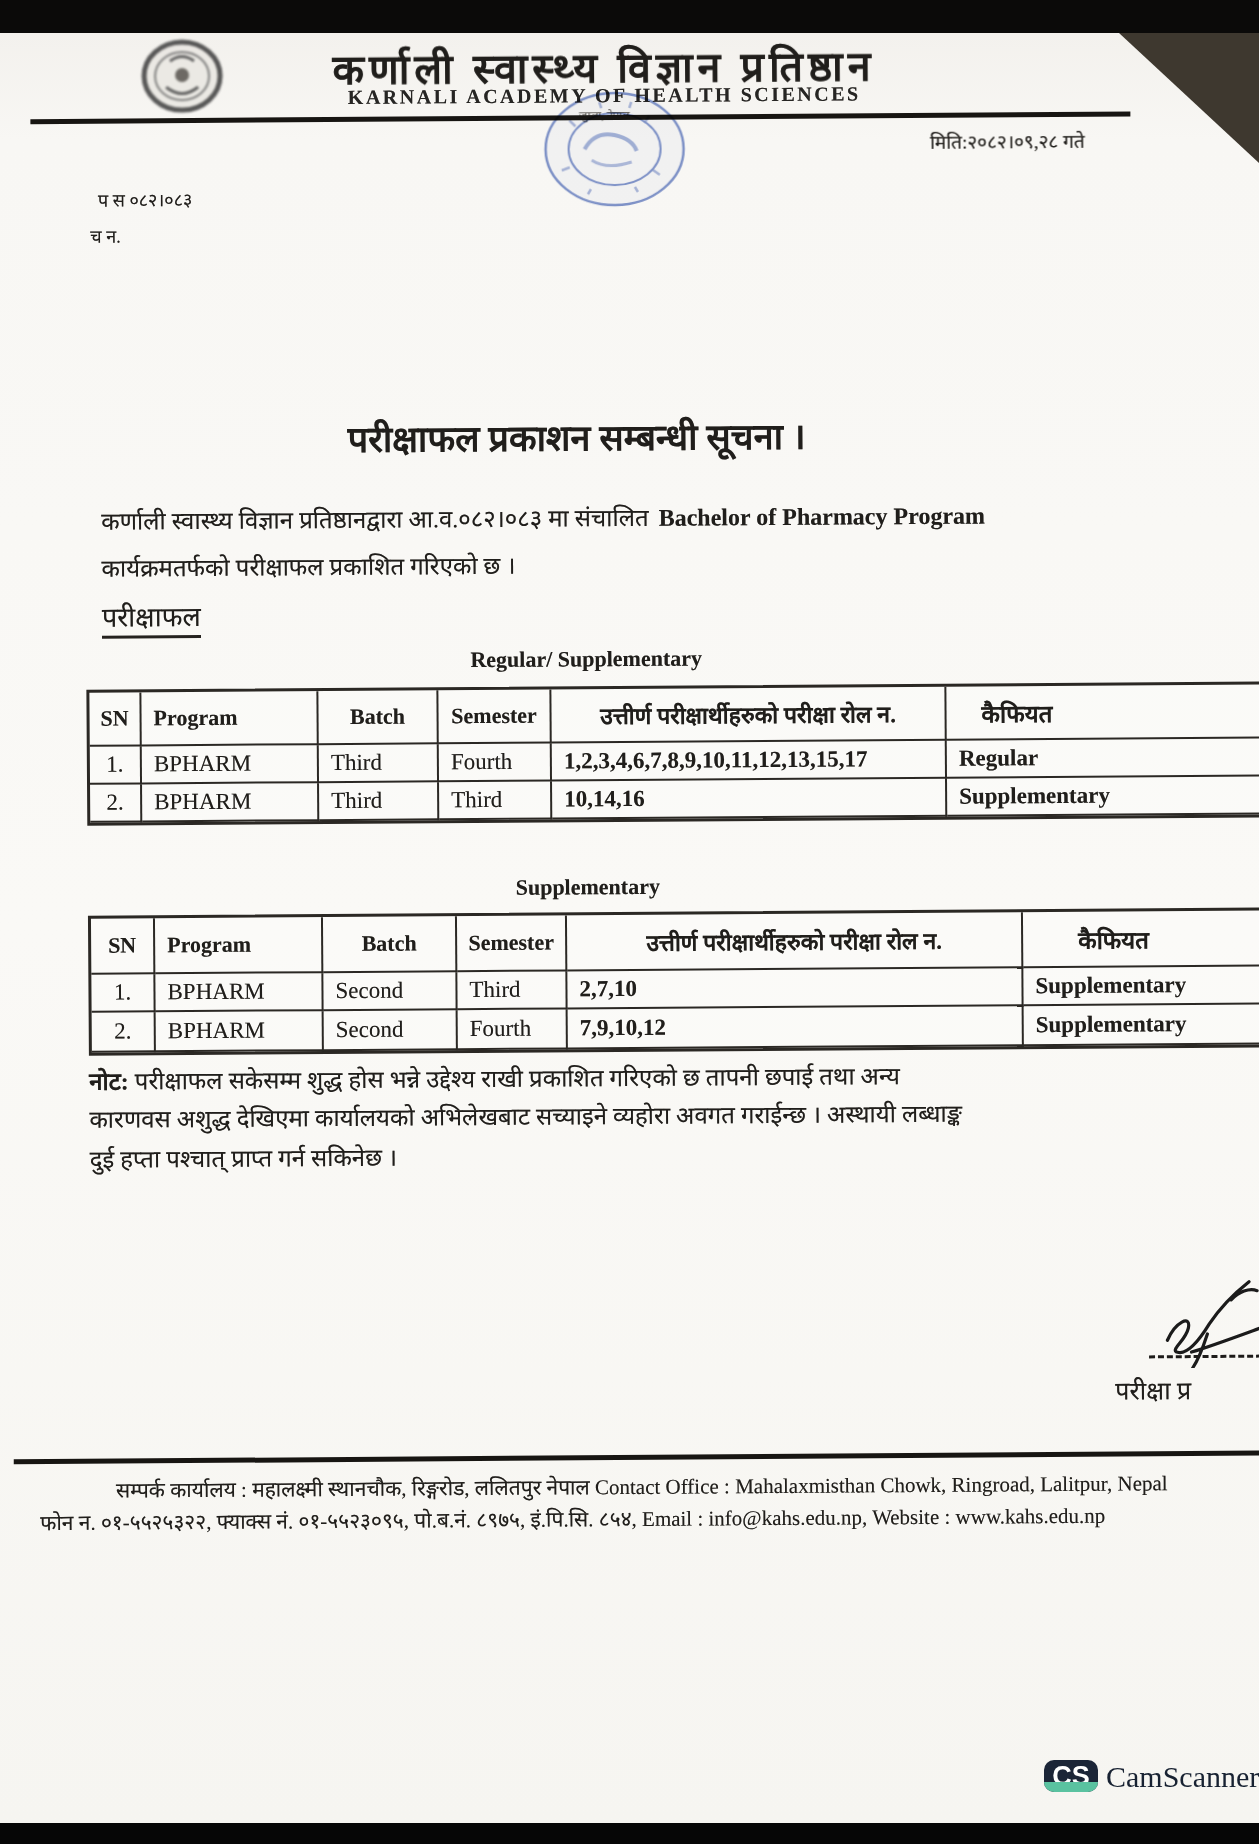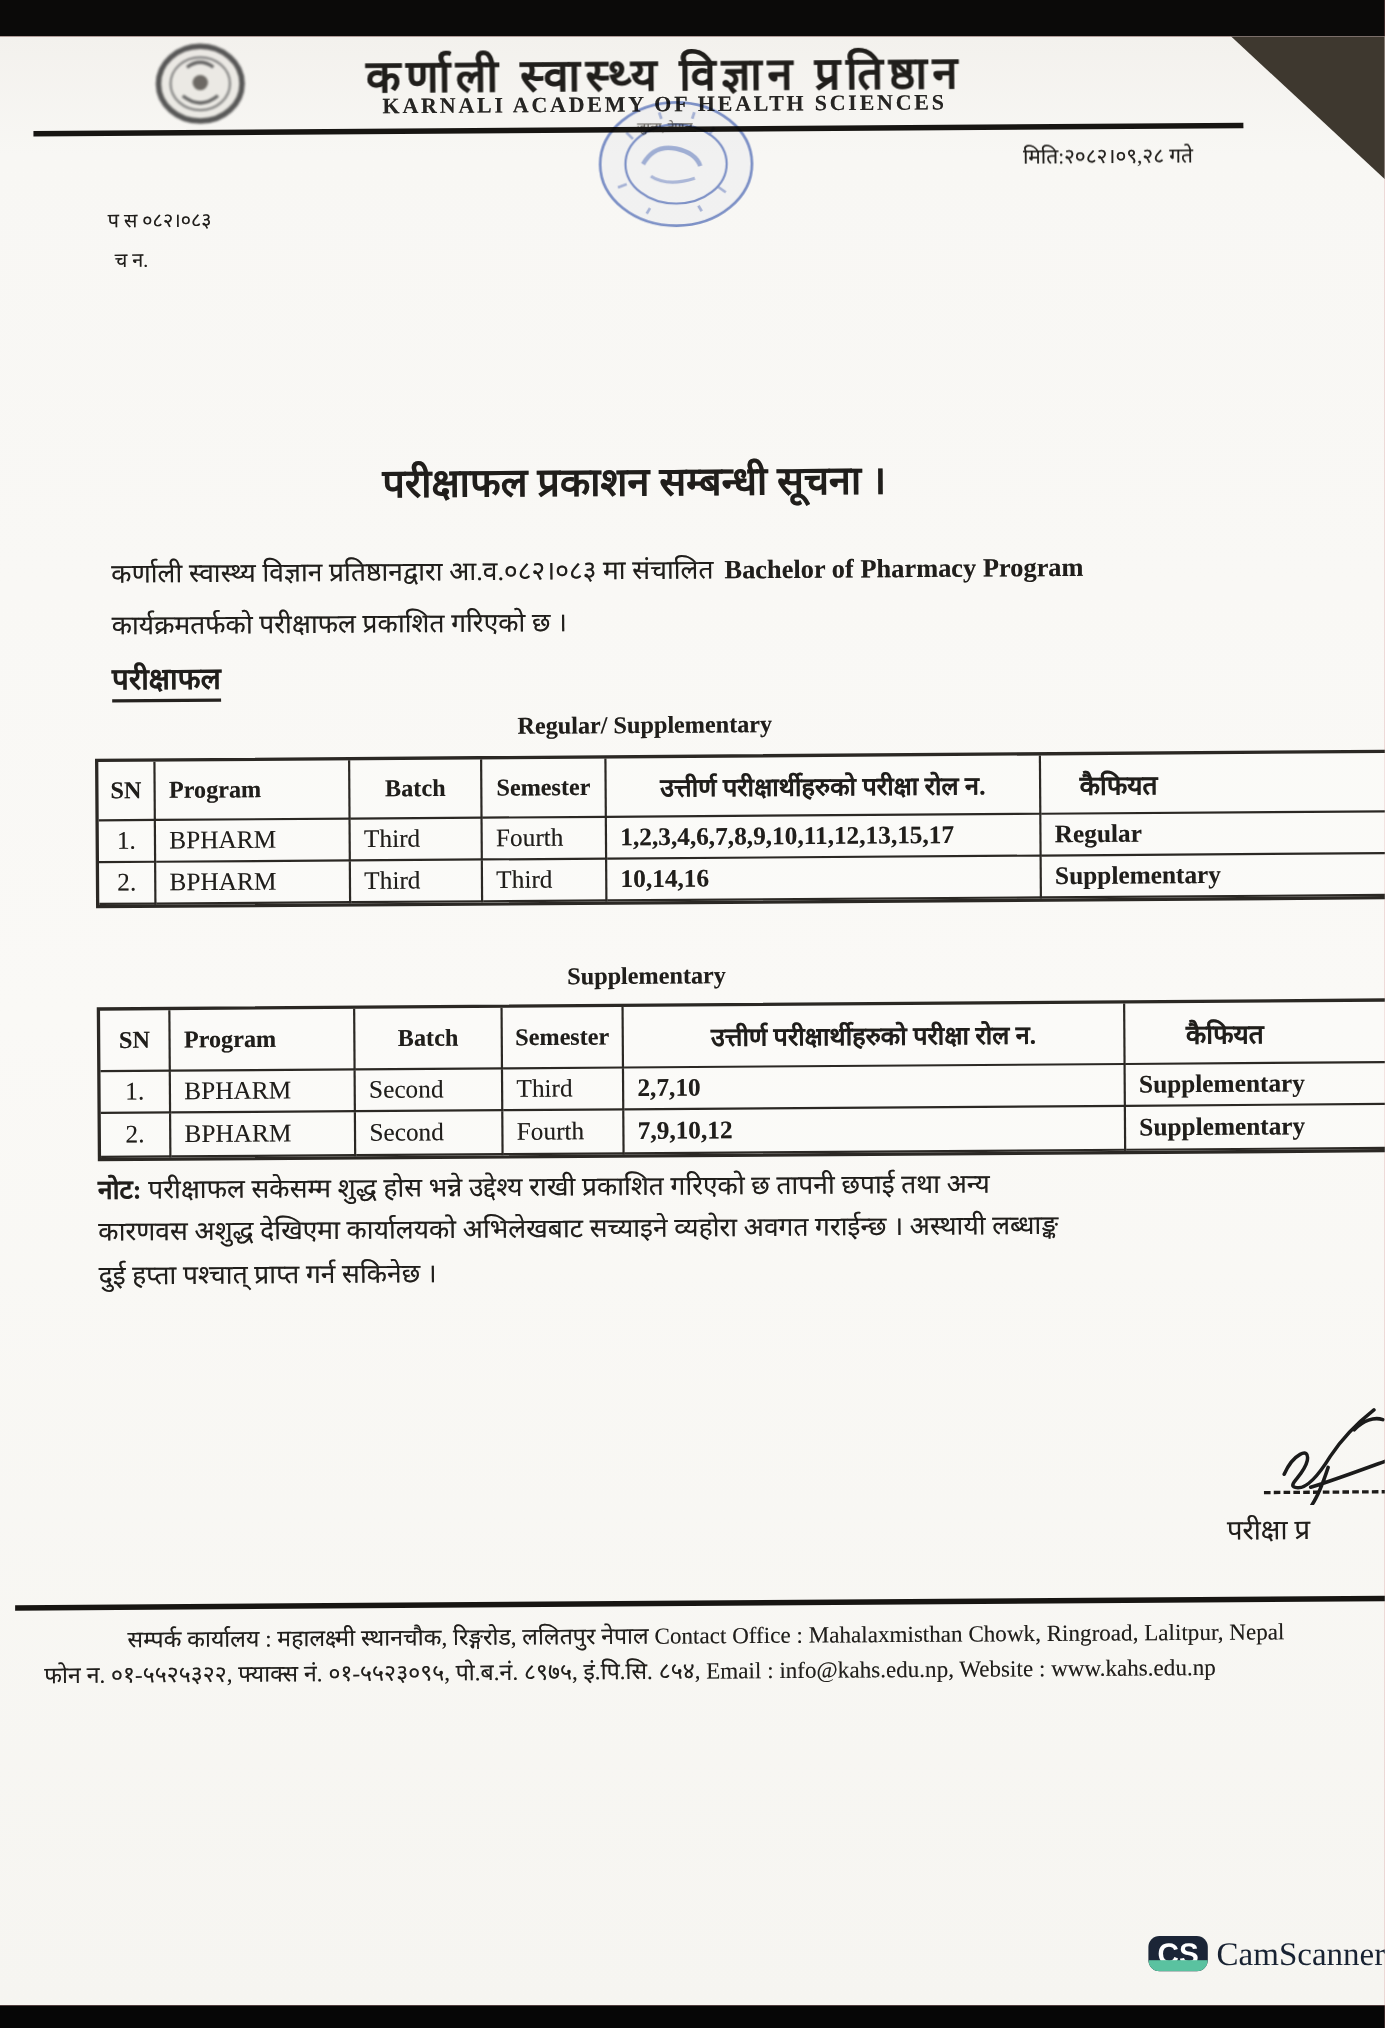"च न." div.abs { left: 109px -> 95px }
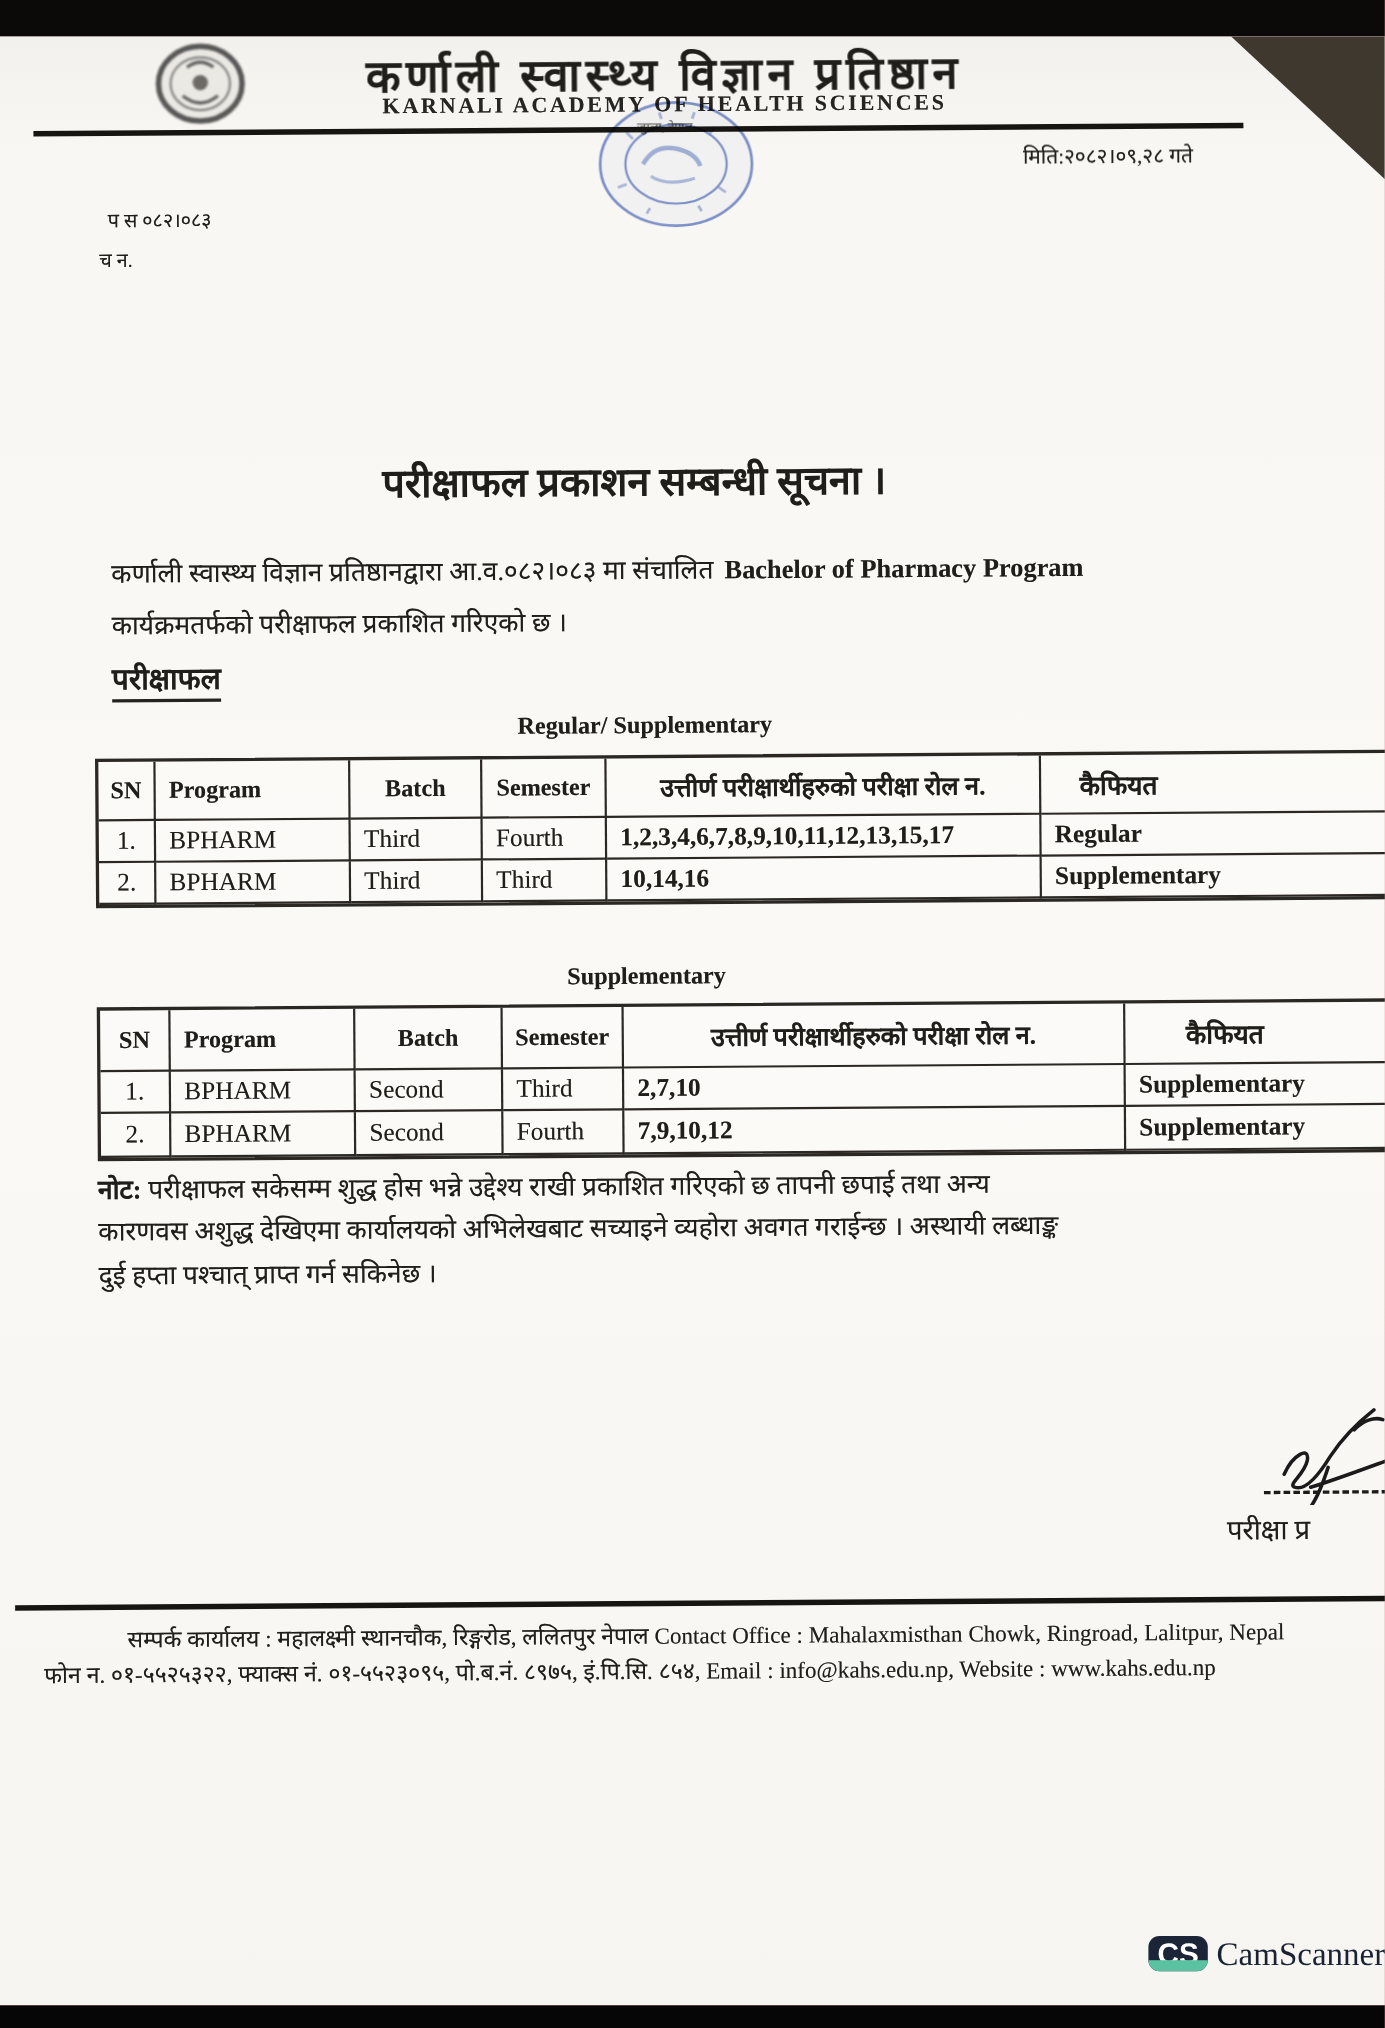"परीक्षाफल" .results-h { font-weight: 700 -> 400 }
